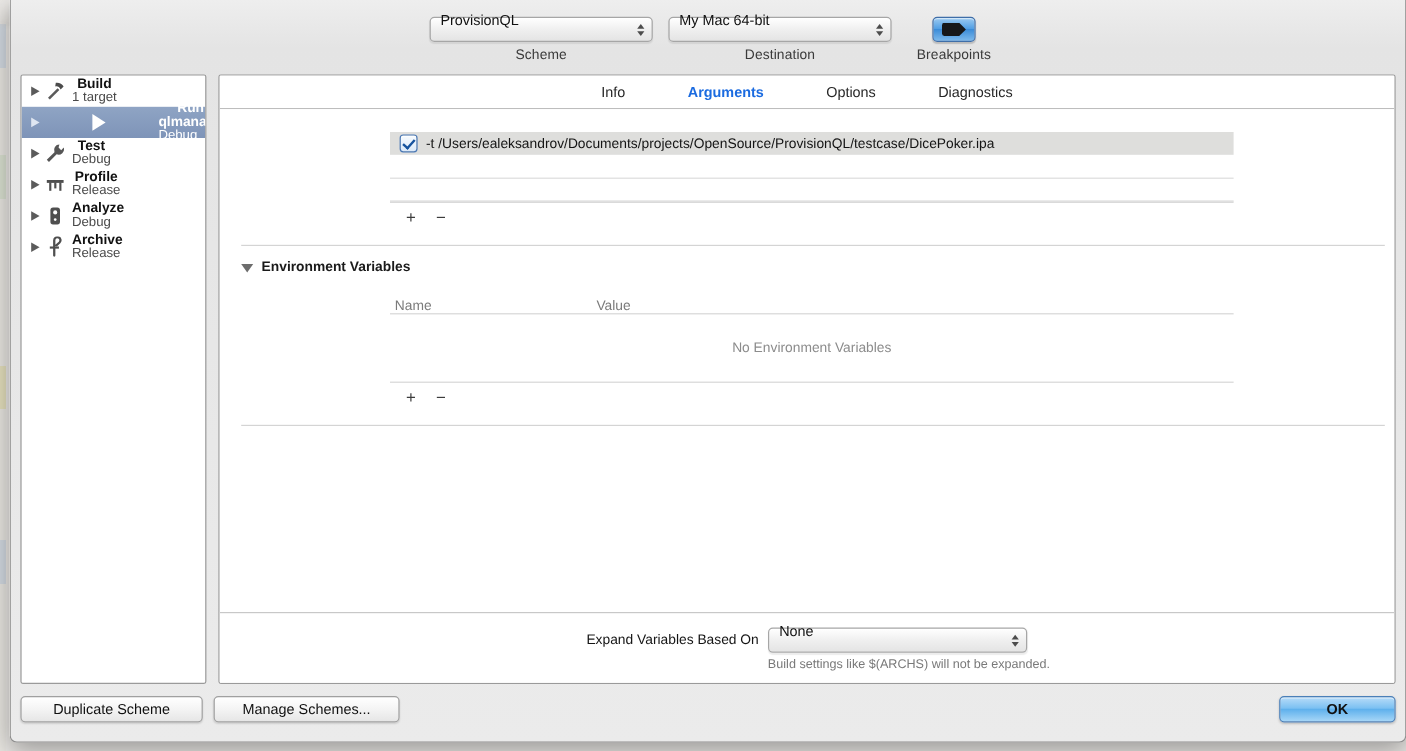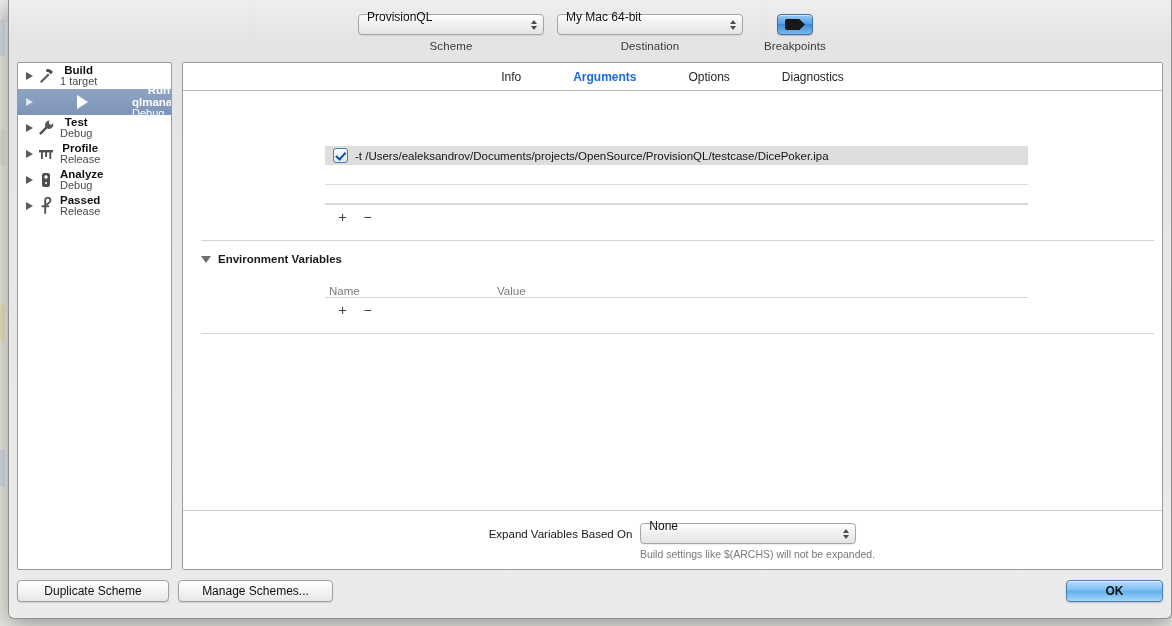"Info" .detail { gap: 36px -> none }
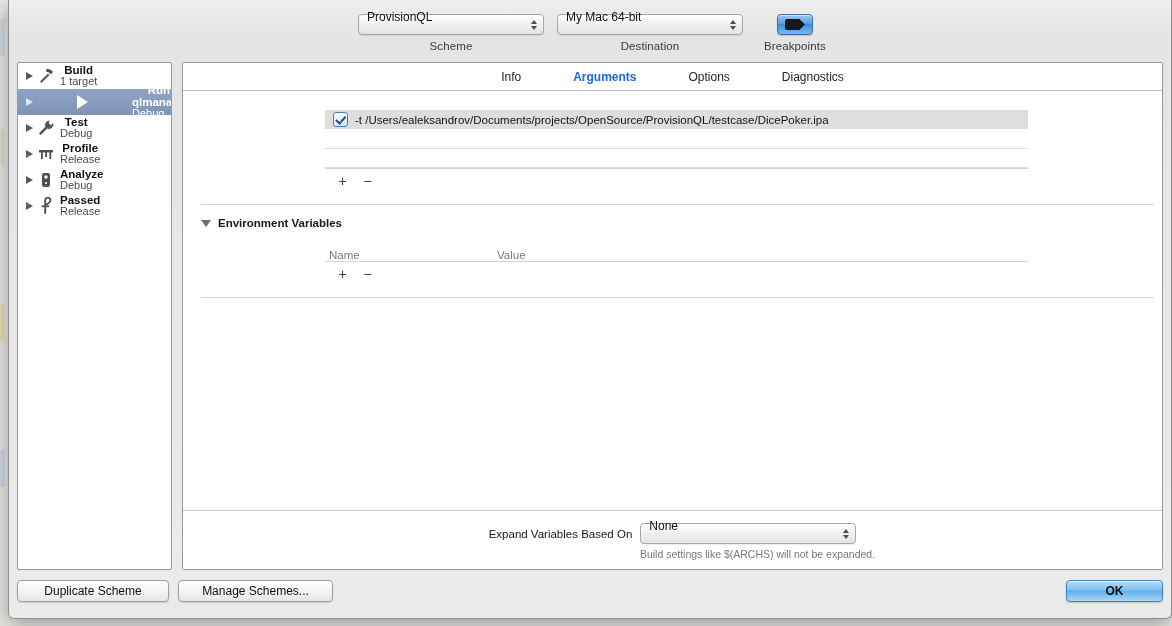"Passed" span.sch-title { text: Passed -> Archive }
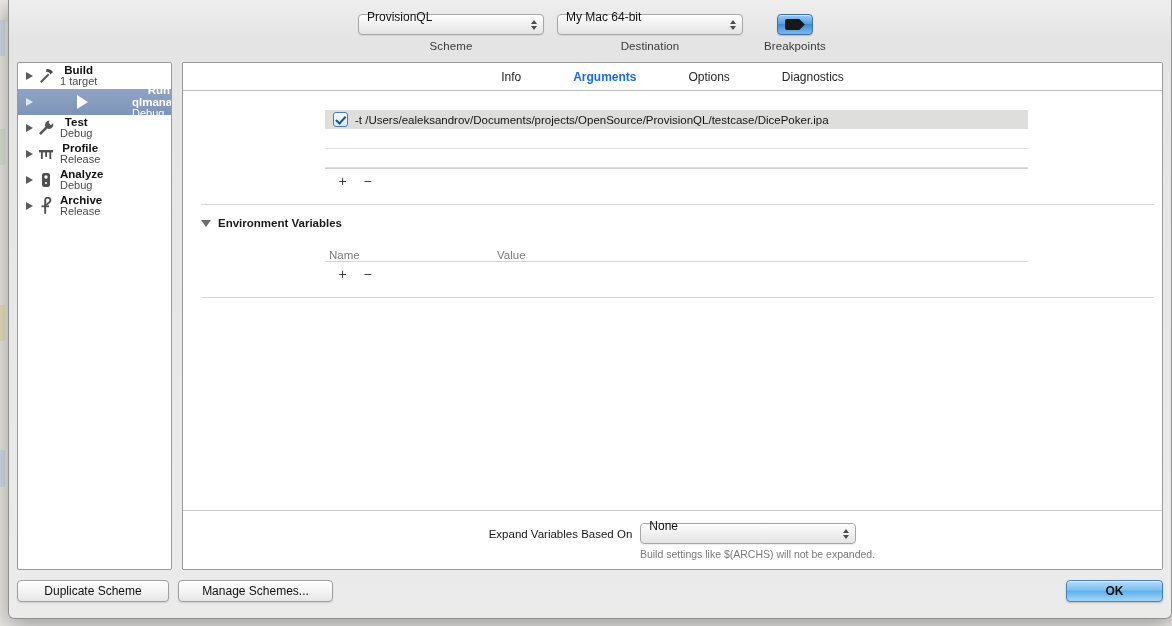"No Environment Variables" div.empty-msg { html: none -> <div>No Environment Variables</div> }
